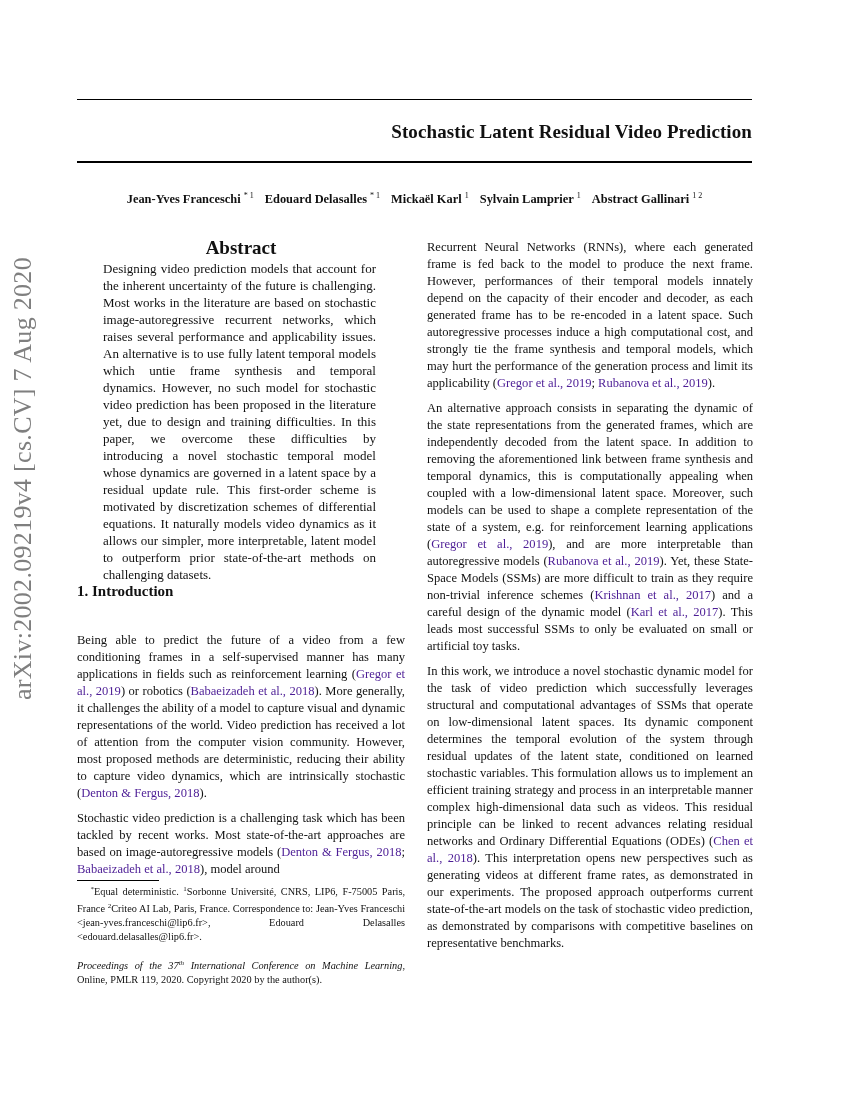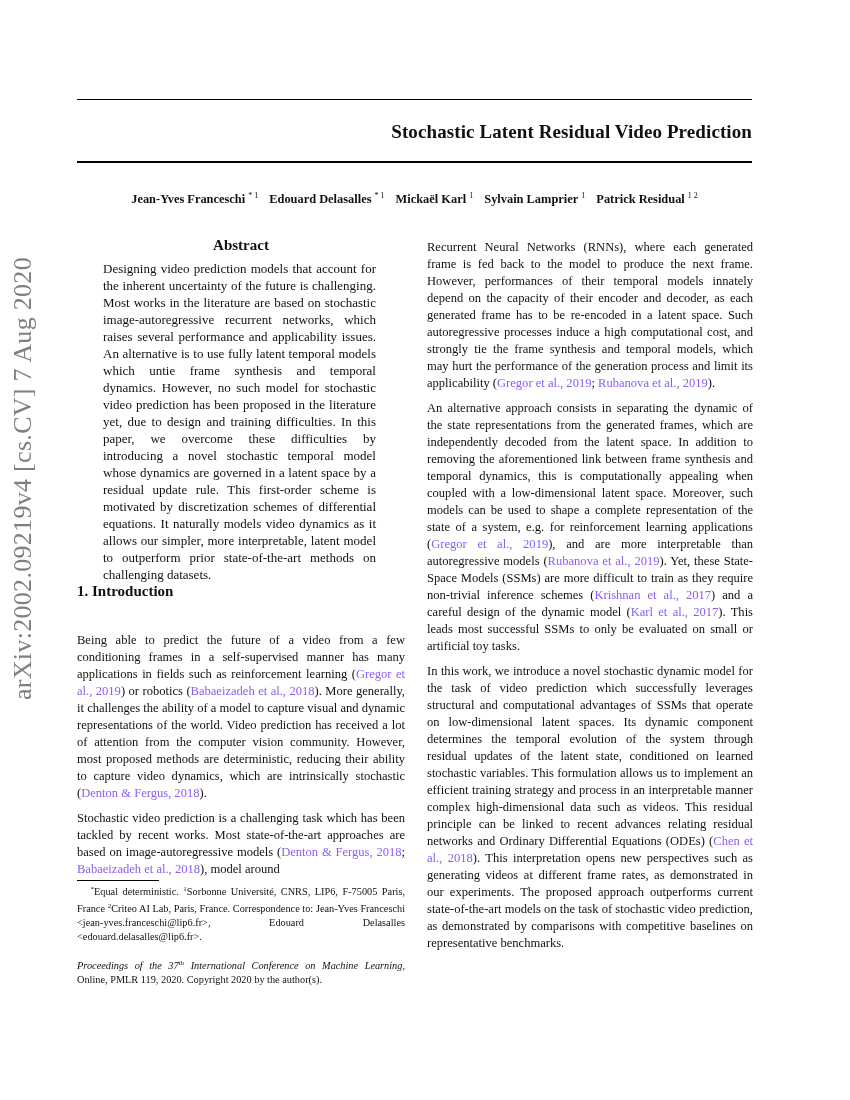"Patrick Residual" span { text: Patrick Residual -> Abstract Gallinari }
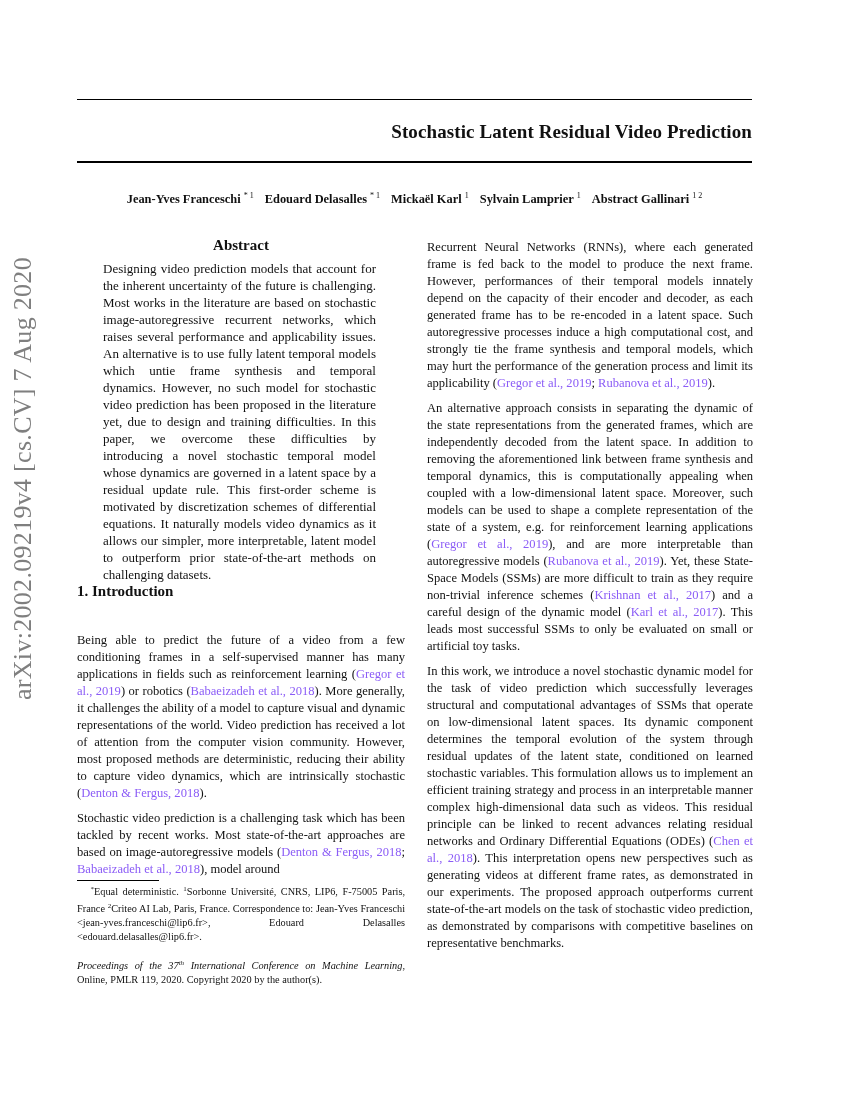"Abstract" .abstract-title { font-size: 15px -> 19px }
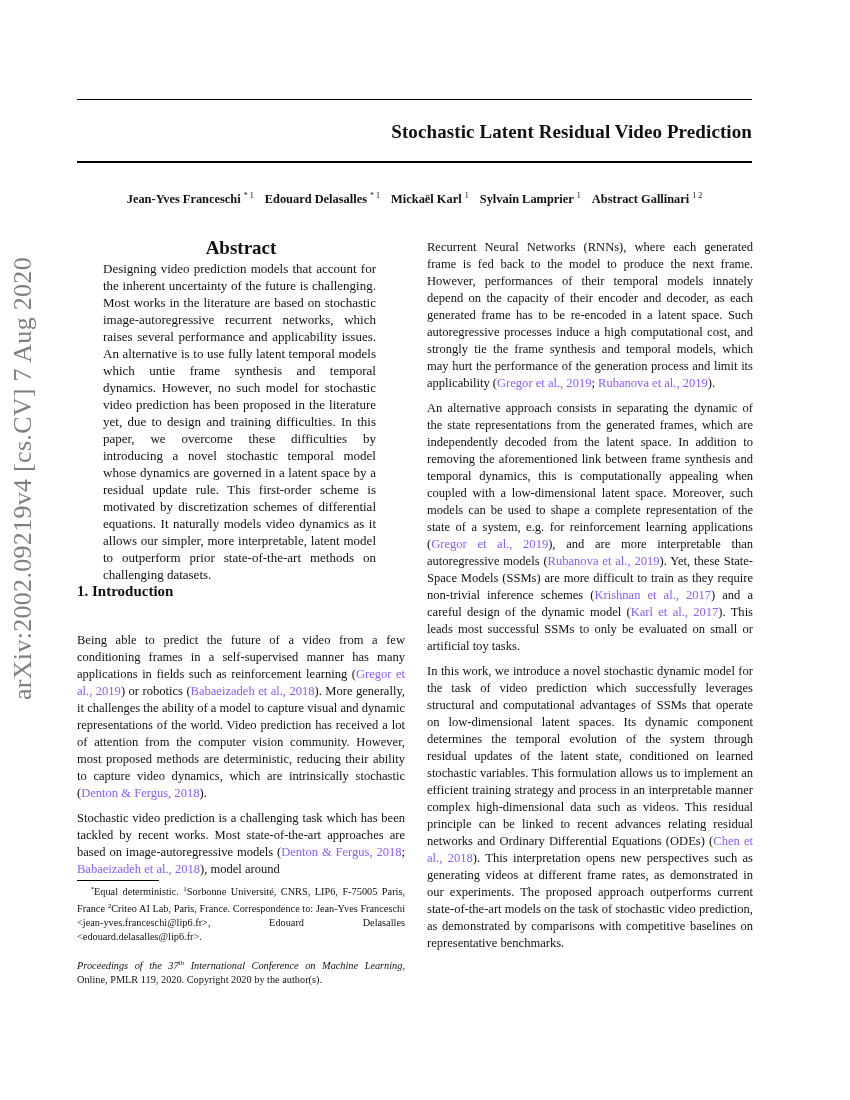"Gregor et al., 2019" .cite { color: #8b5cf6 -> #4c1d95 }
